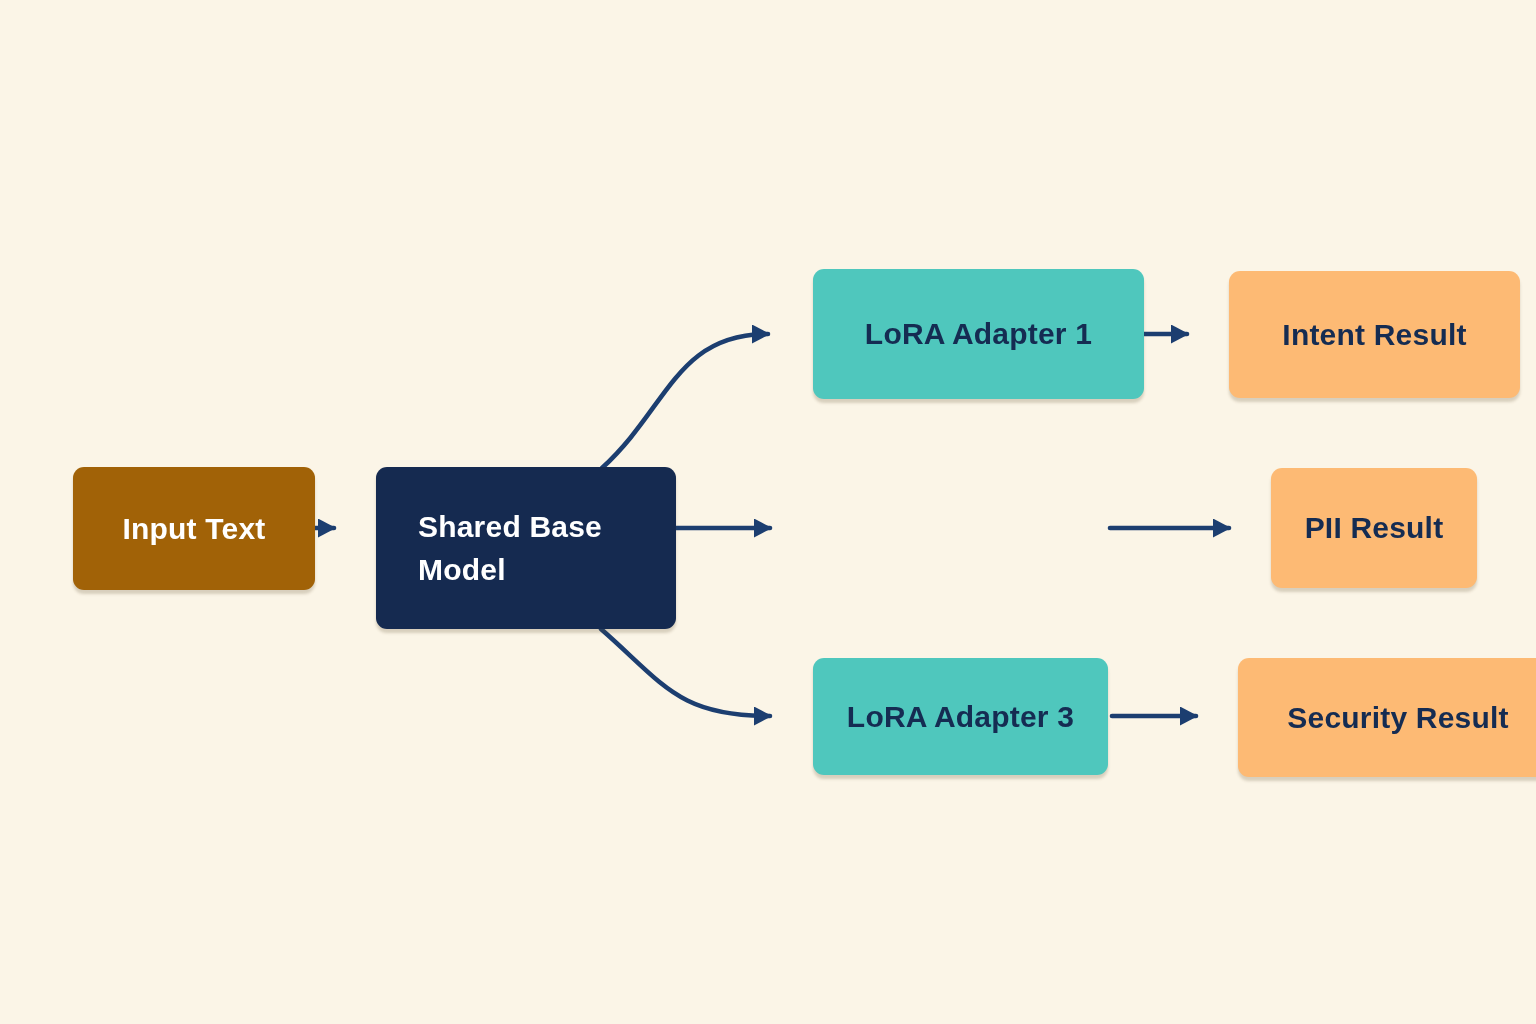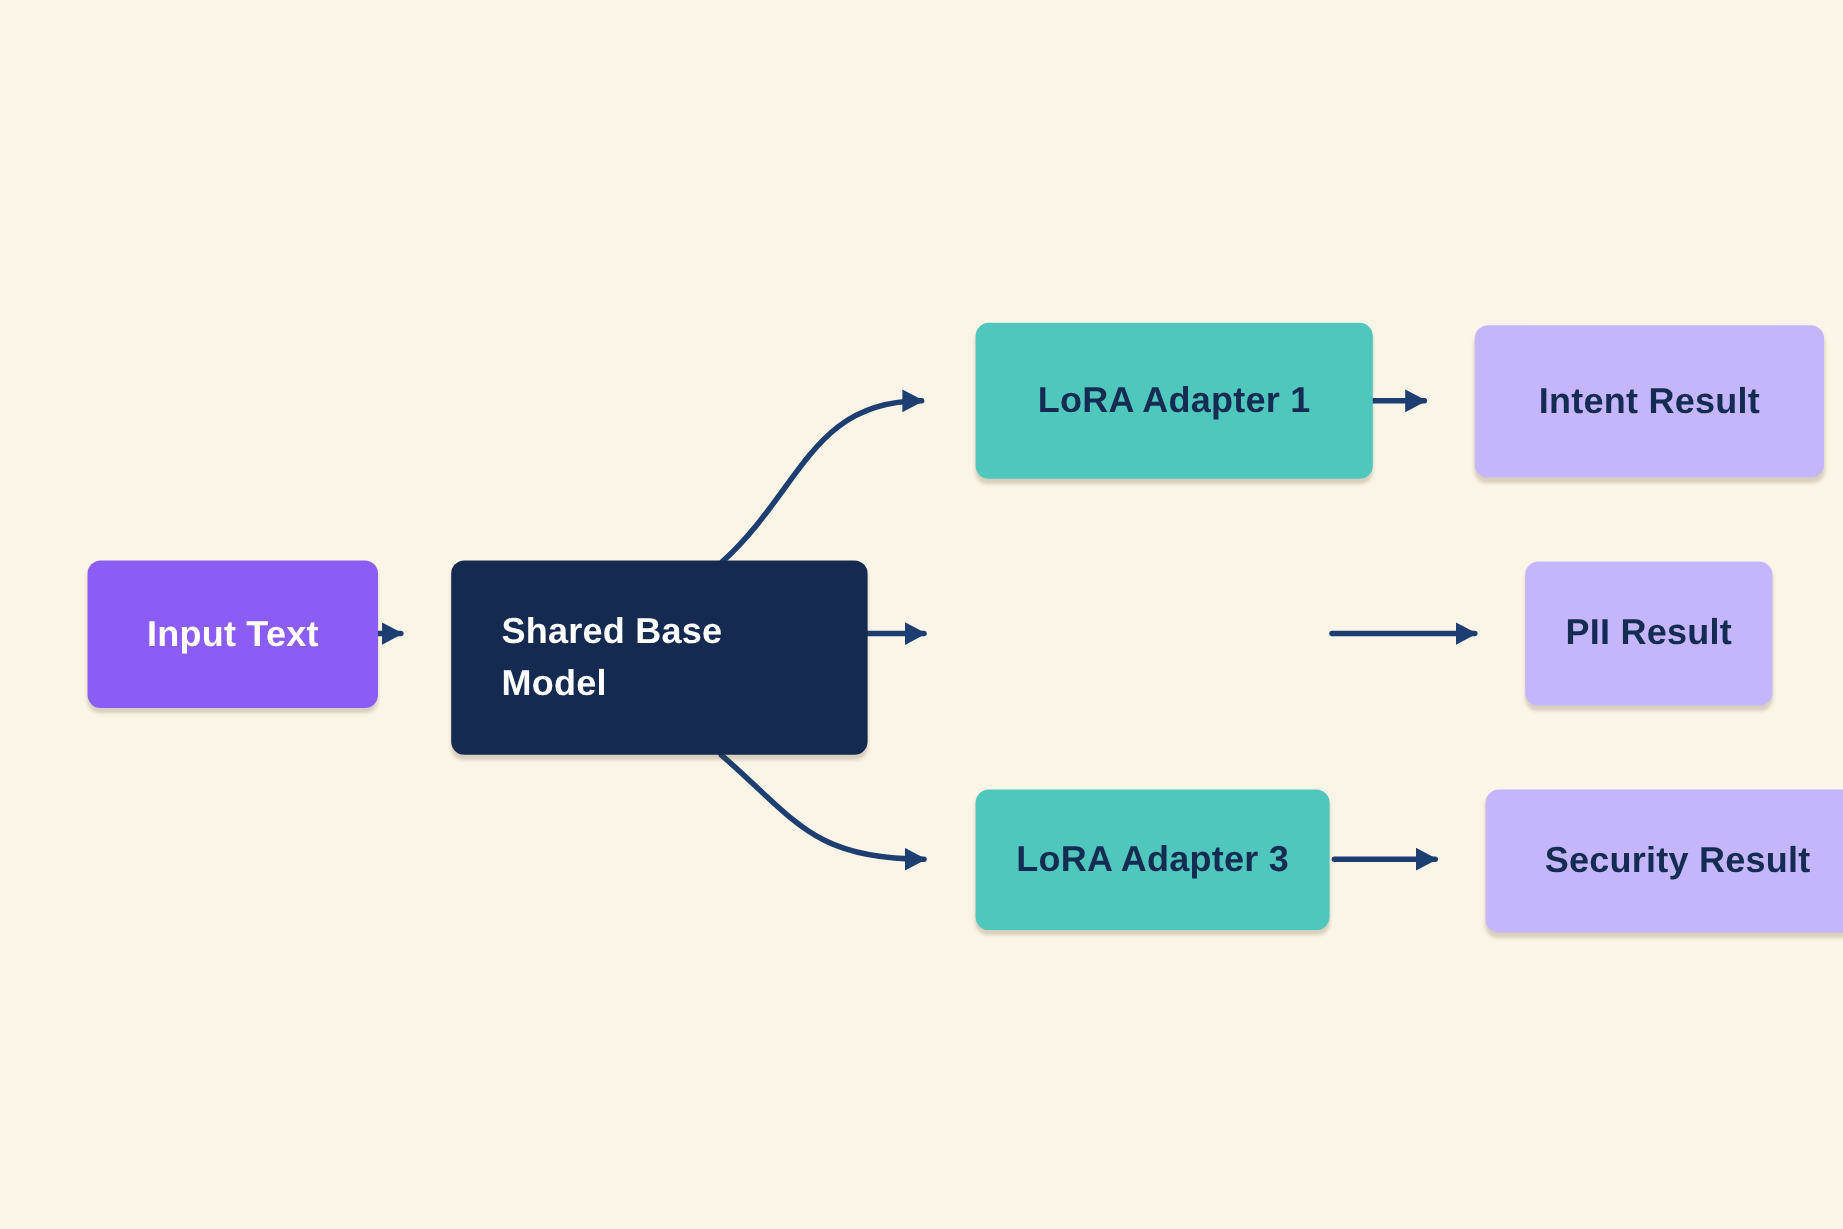"Intent Result" .node-yellow { background: #c4b5fd -> #fdba74 }
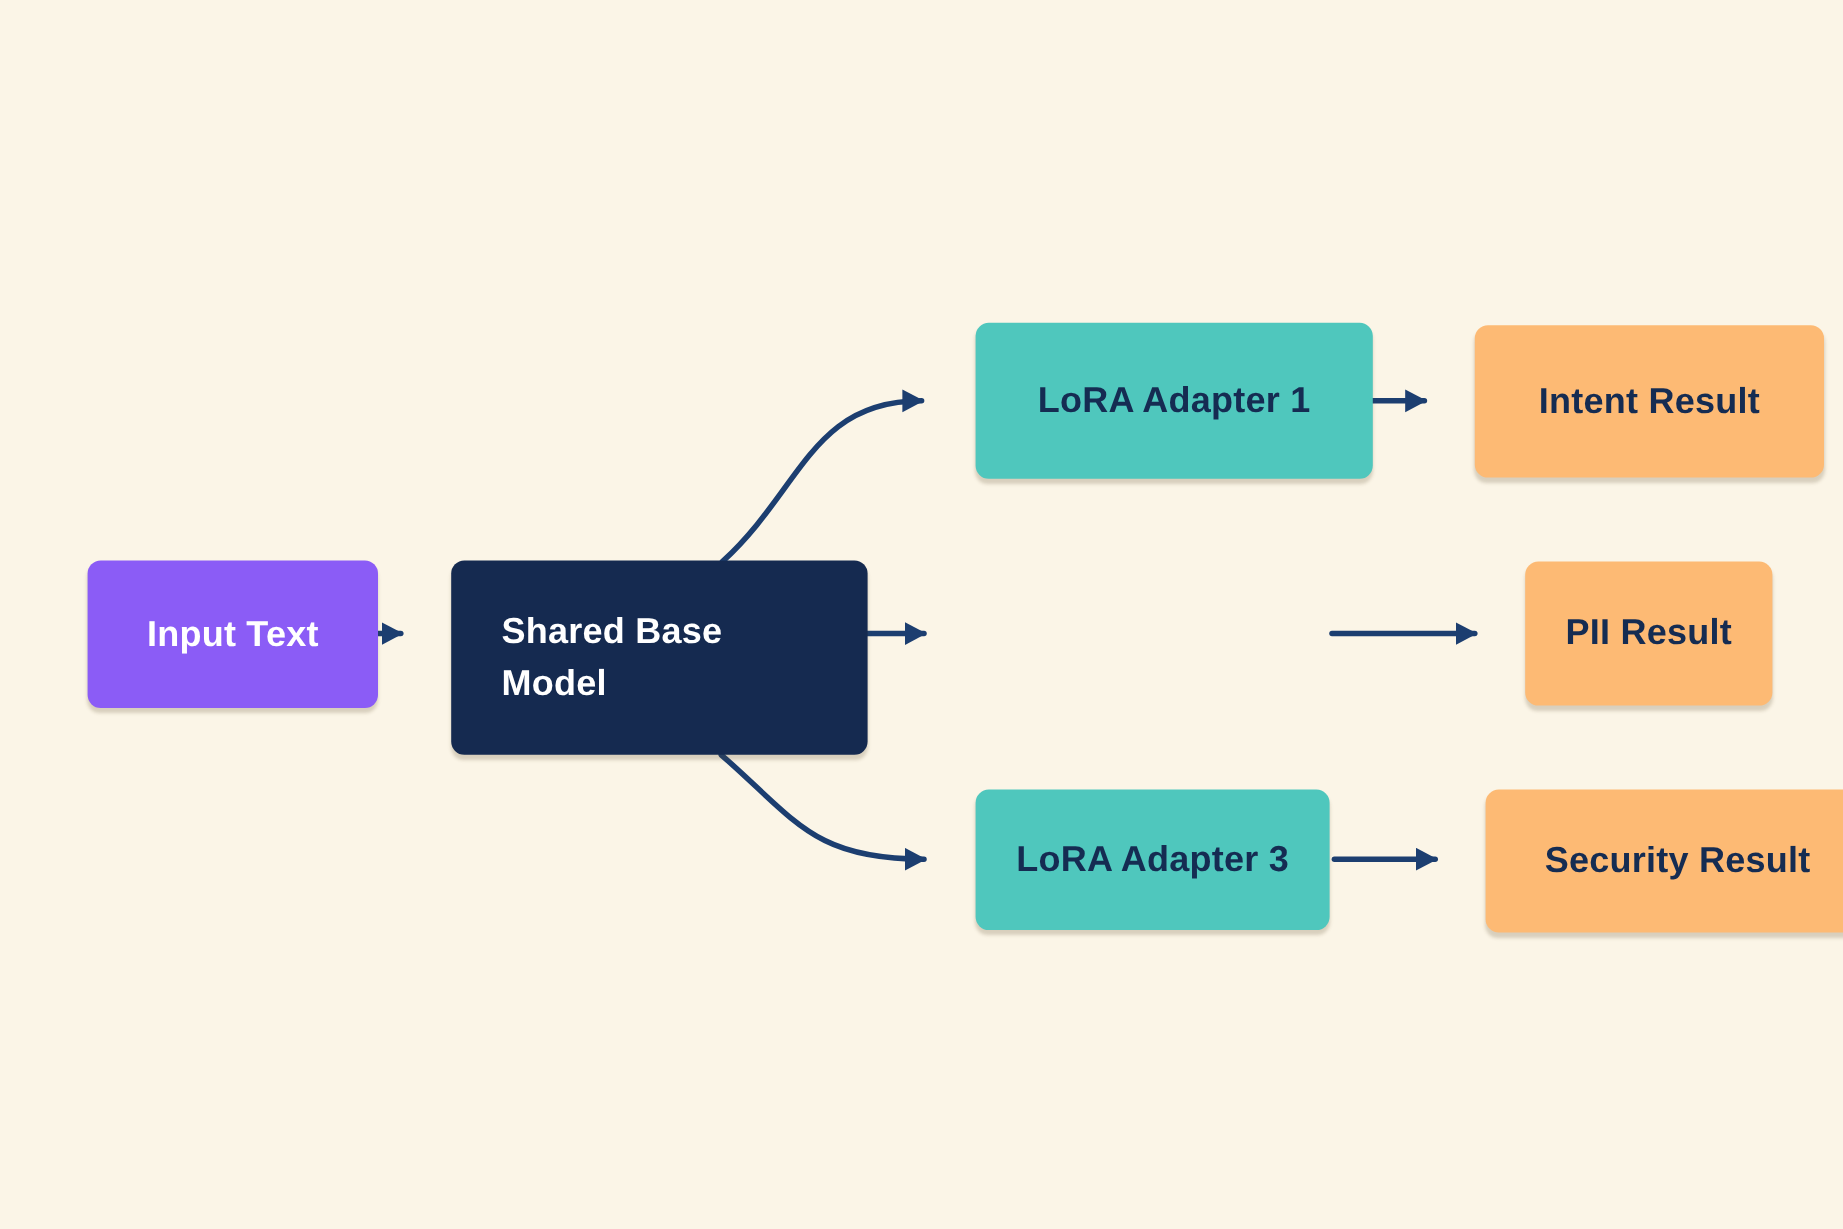"Input Text" .node-purple { background: #8b5cf6 -> #a16207 }
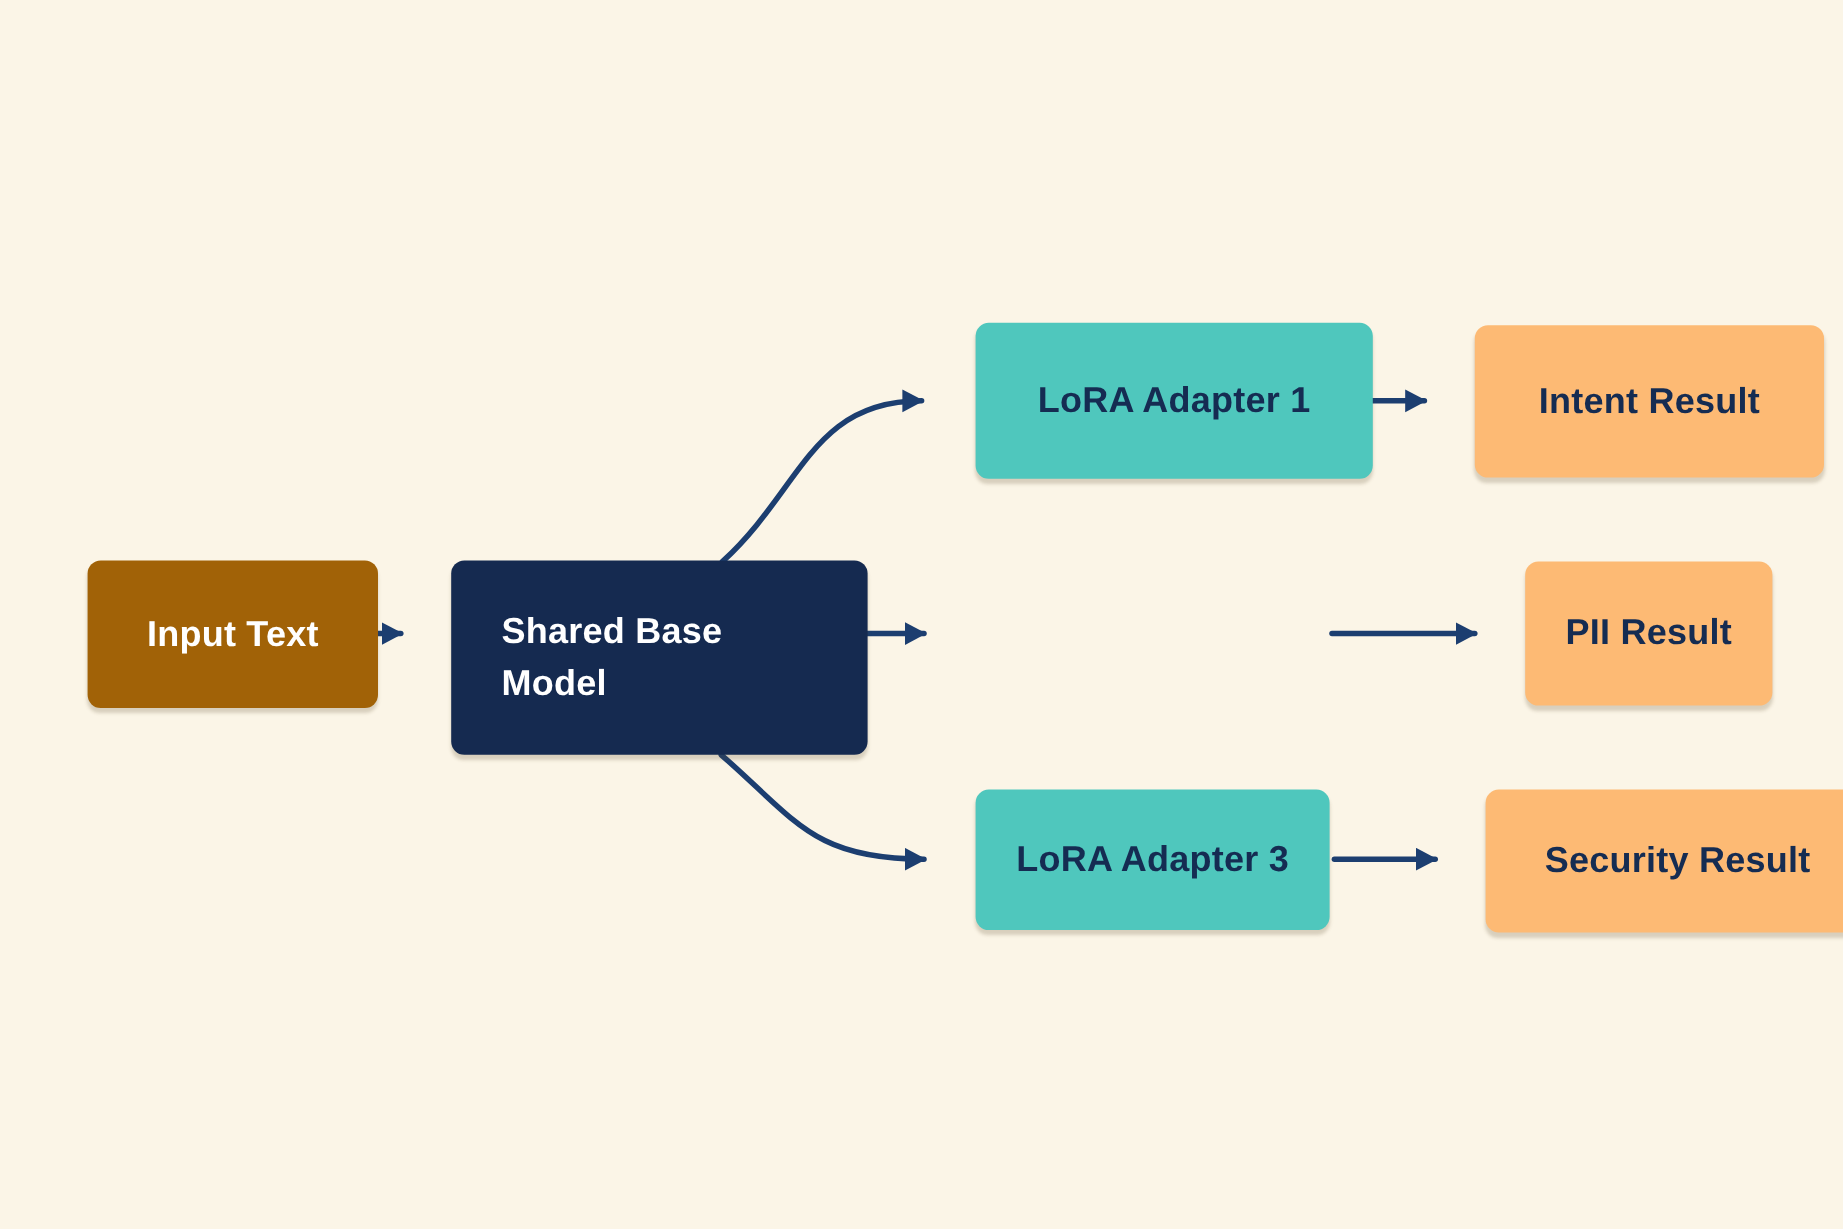"Shared Base Model" .n-base { width: 347px -> 300px }
